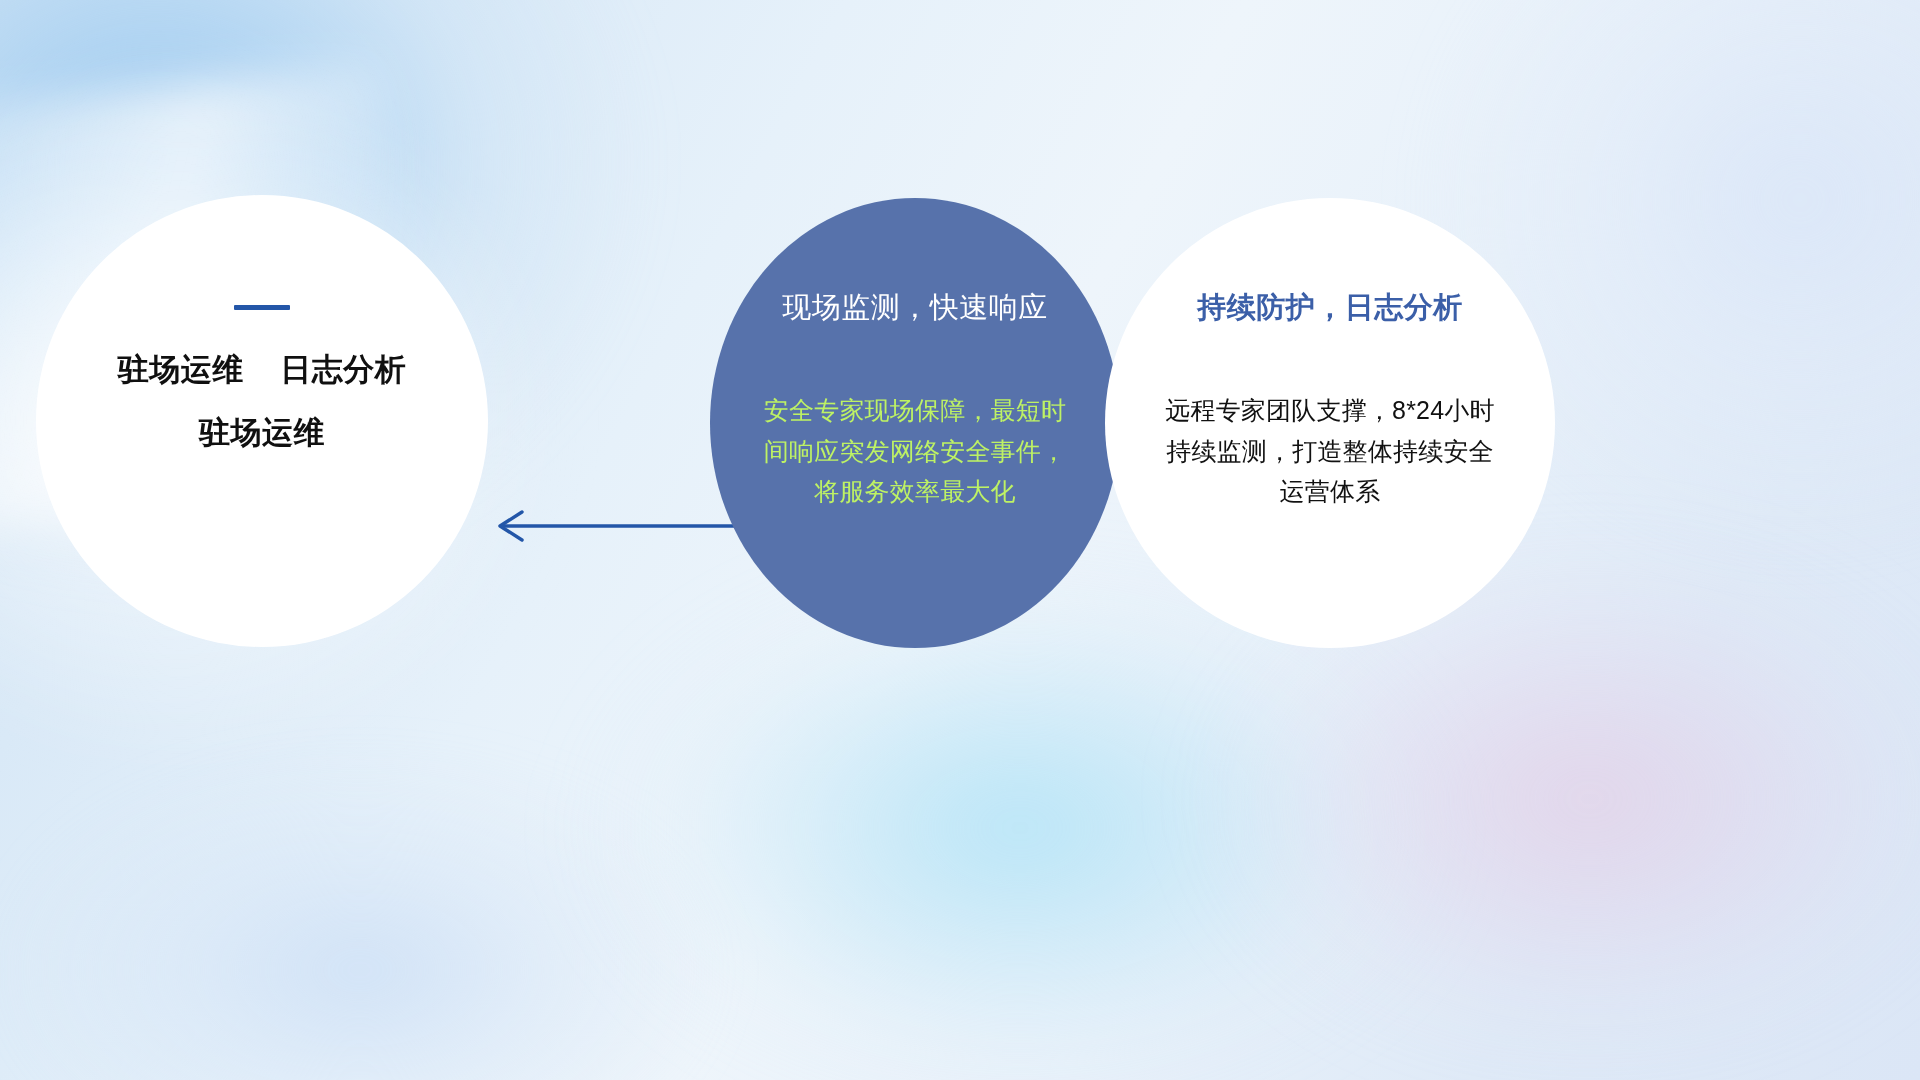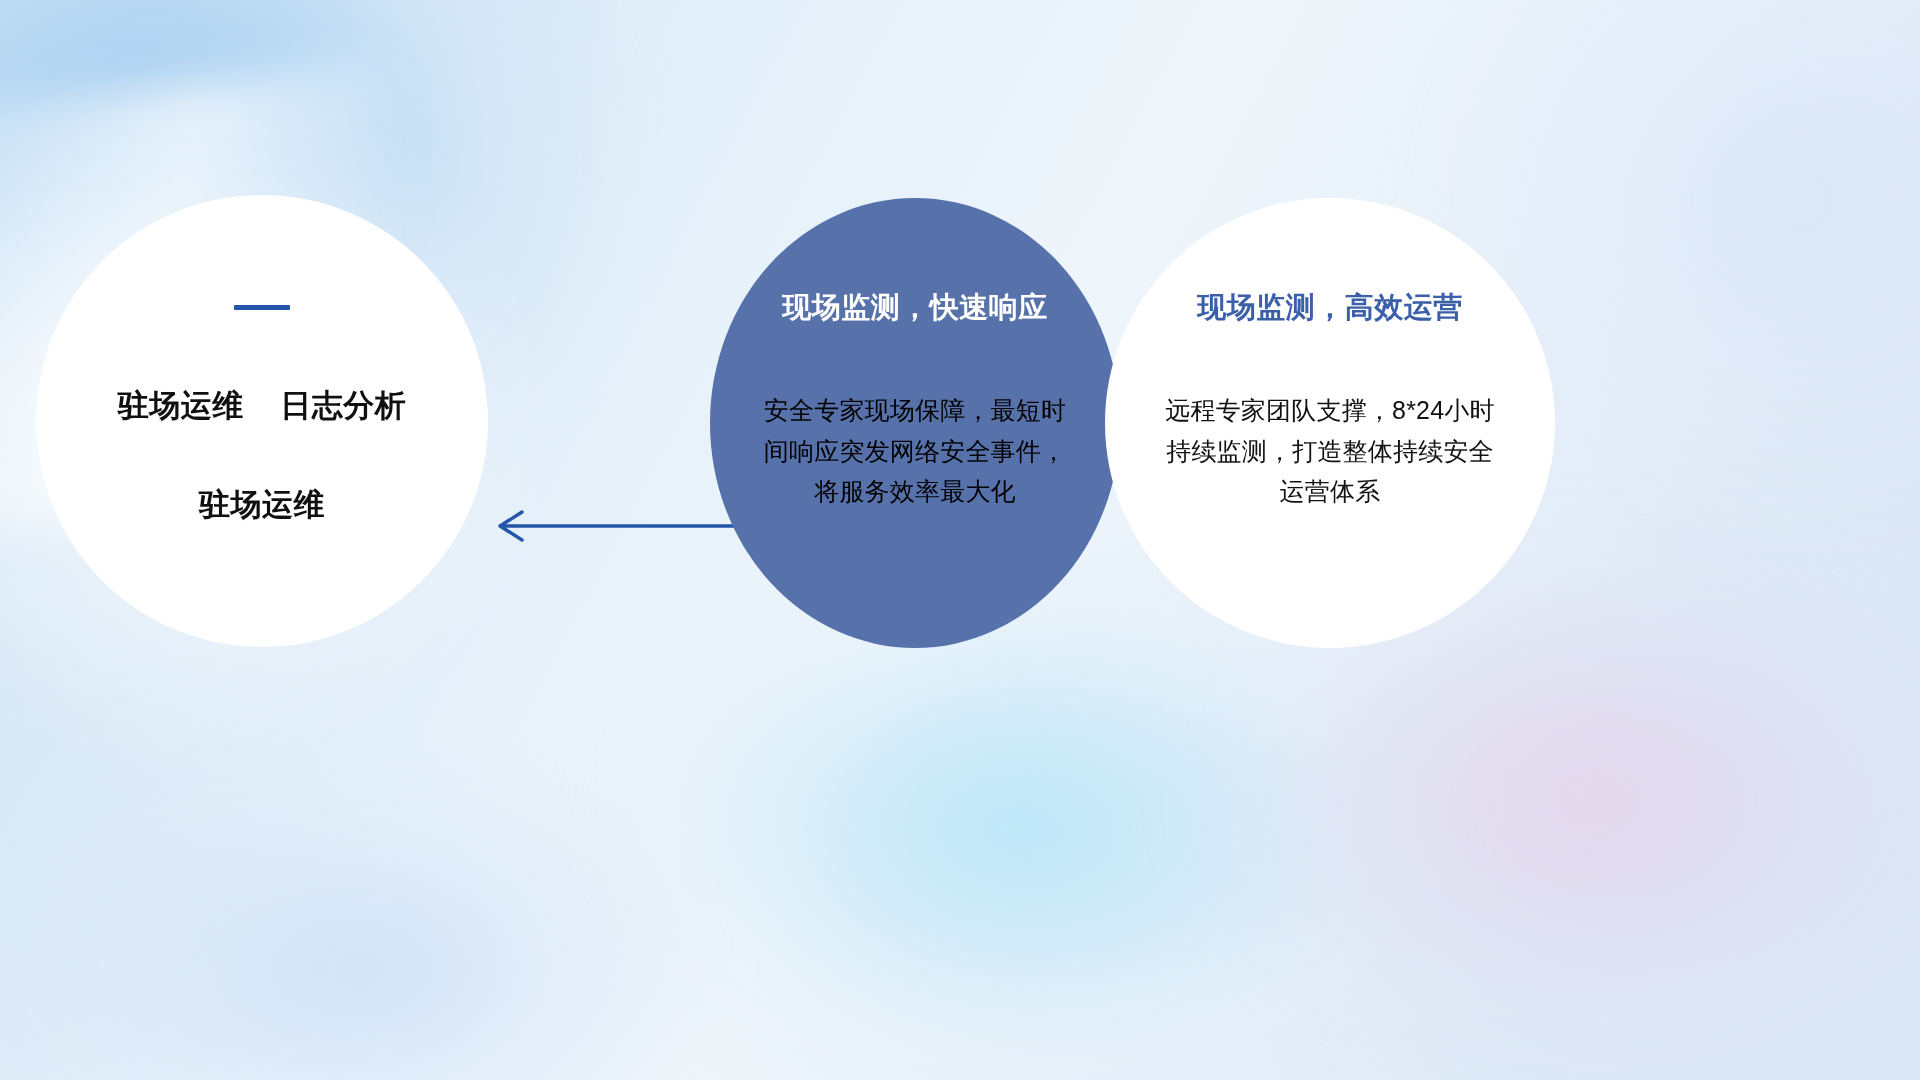"现场监测，快速响应" .mid-title { font-weight: 700 -> 400 }
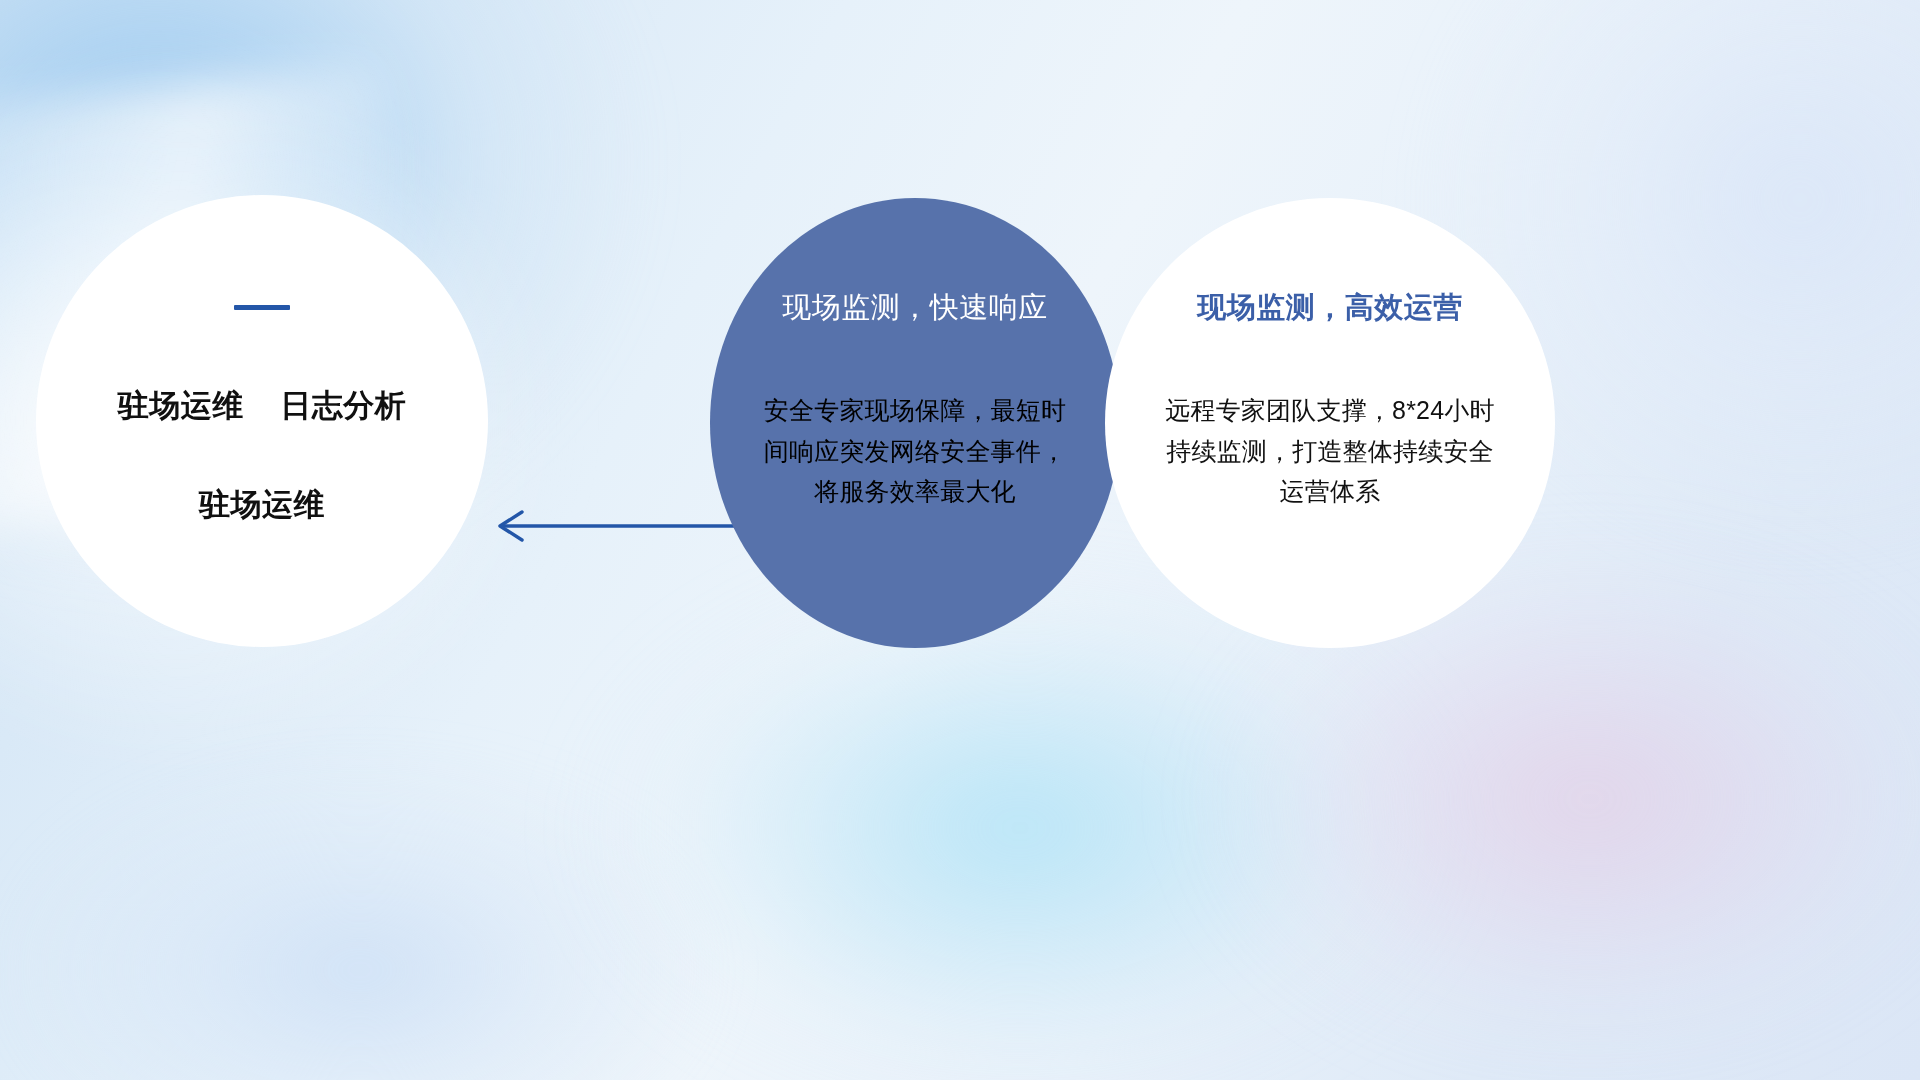"现场监测，高效运营" div.right-title { text: 现场监测，高效运营 -> 持续防护，日志分析 }
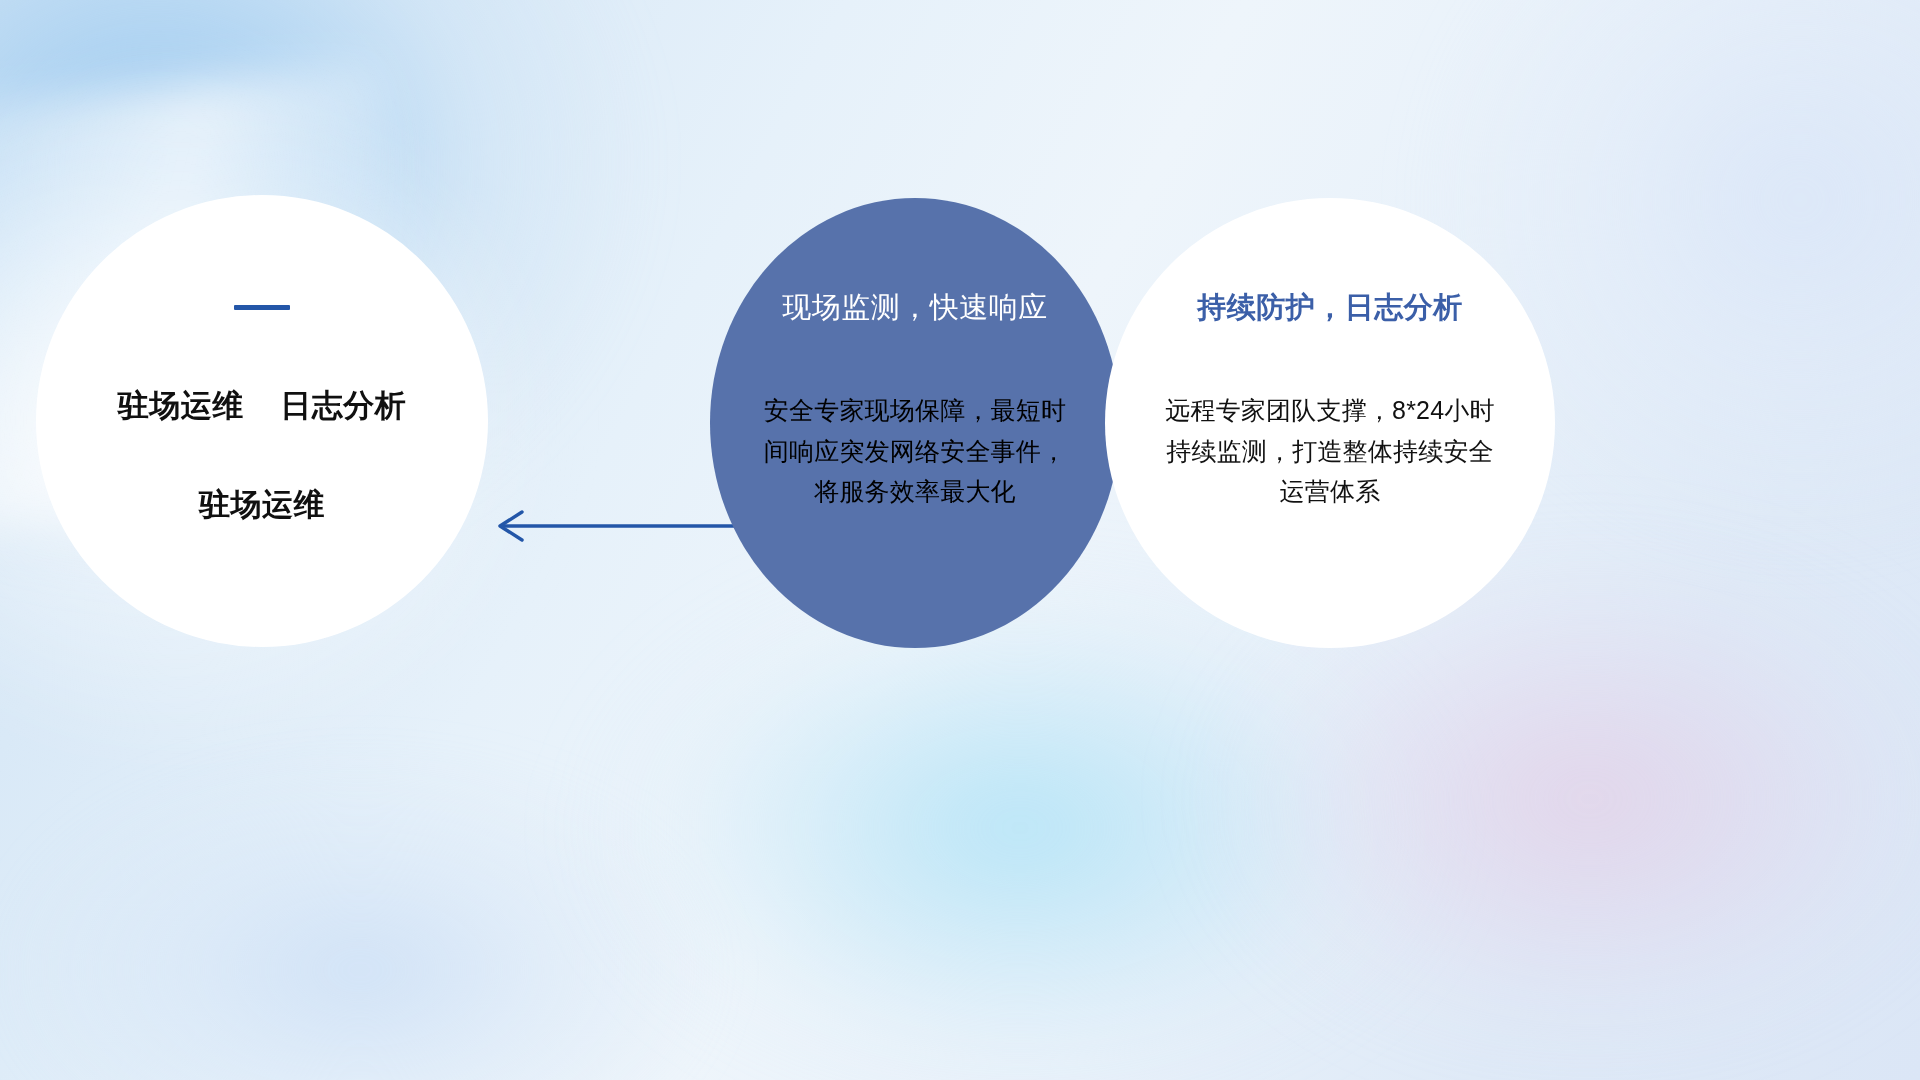"驻场运维 日志分析" .circle-left { gap: 36px -> none }
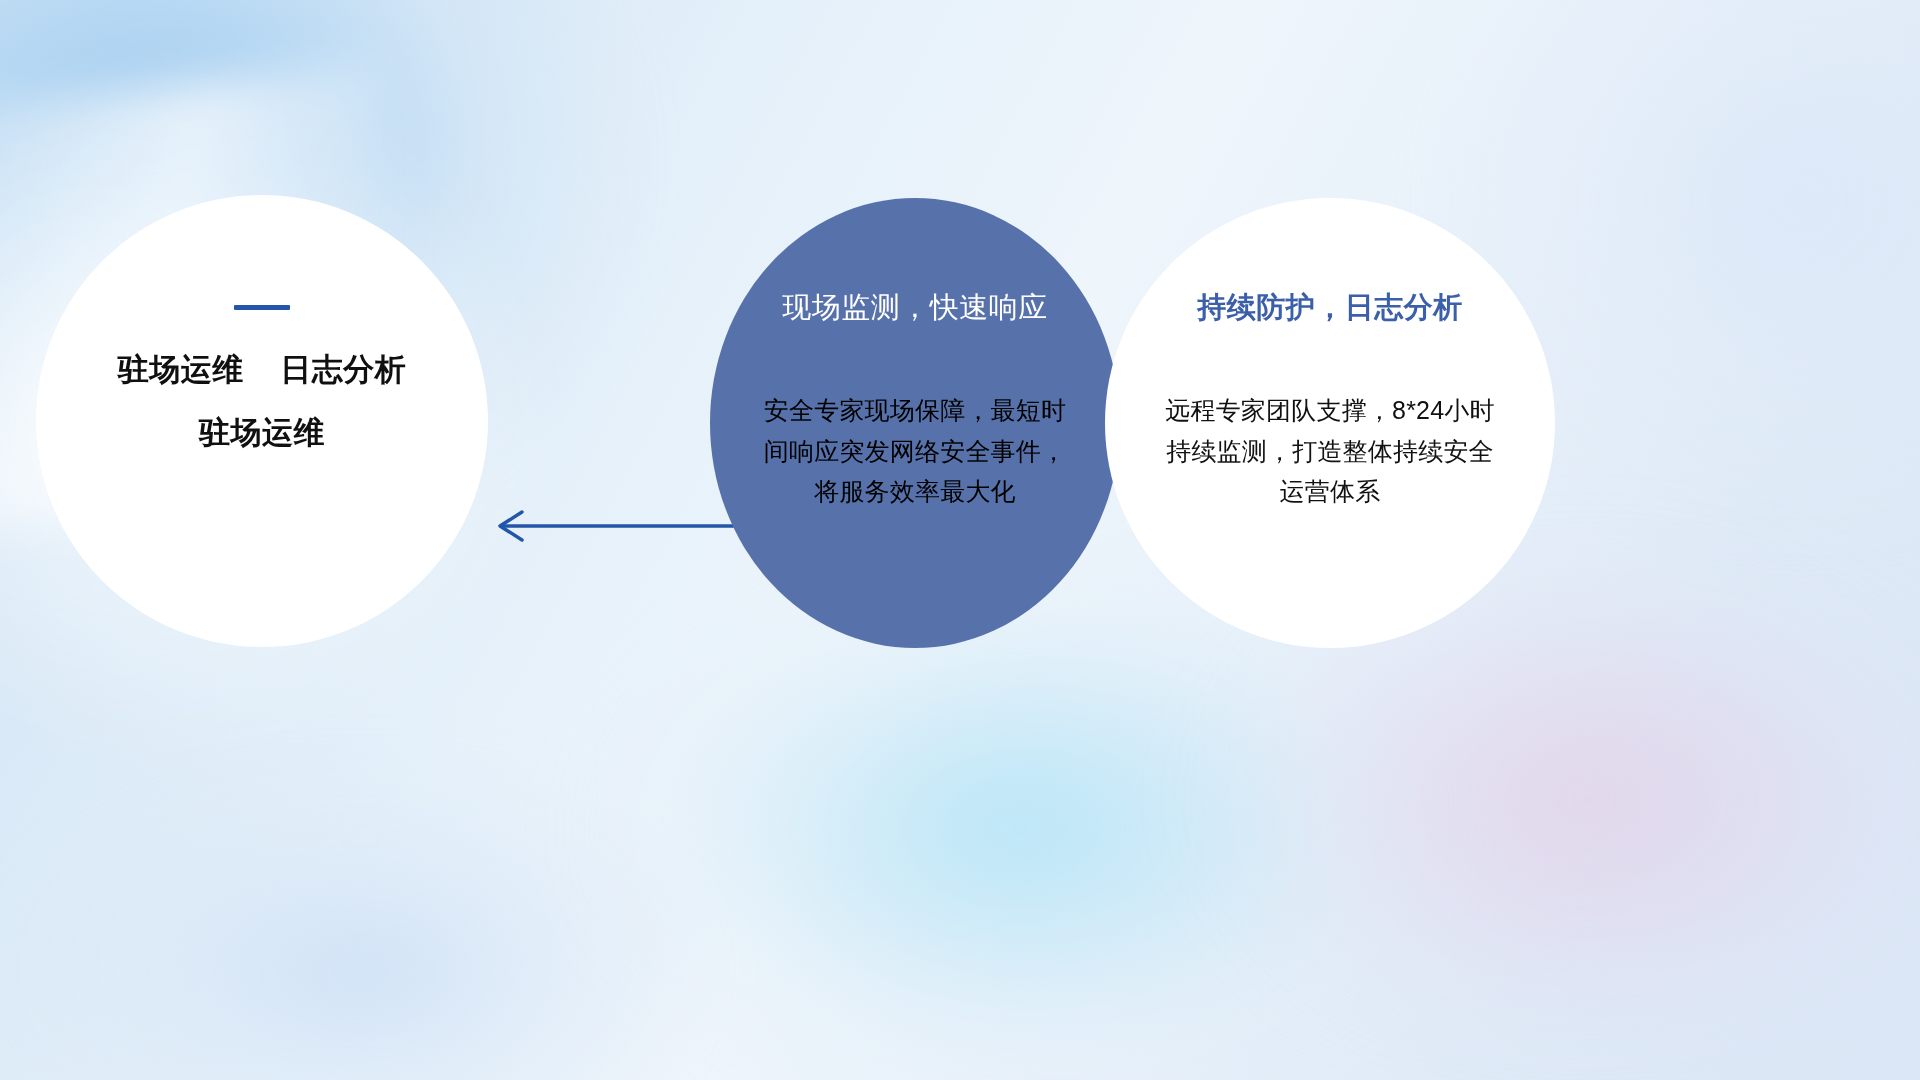"安全专家现场保障，最短时间响应突发网络安全事件，将服务效率最大化" .mid-body { color: #000000 -> #bef264 }
